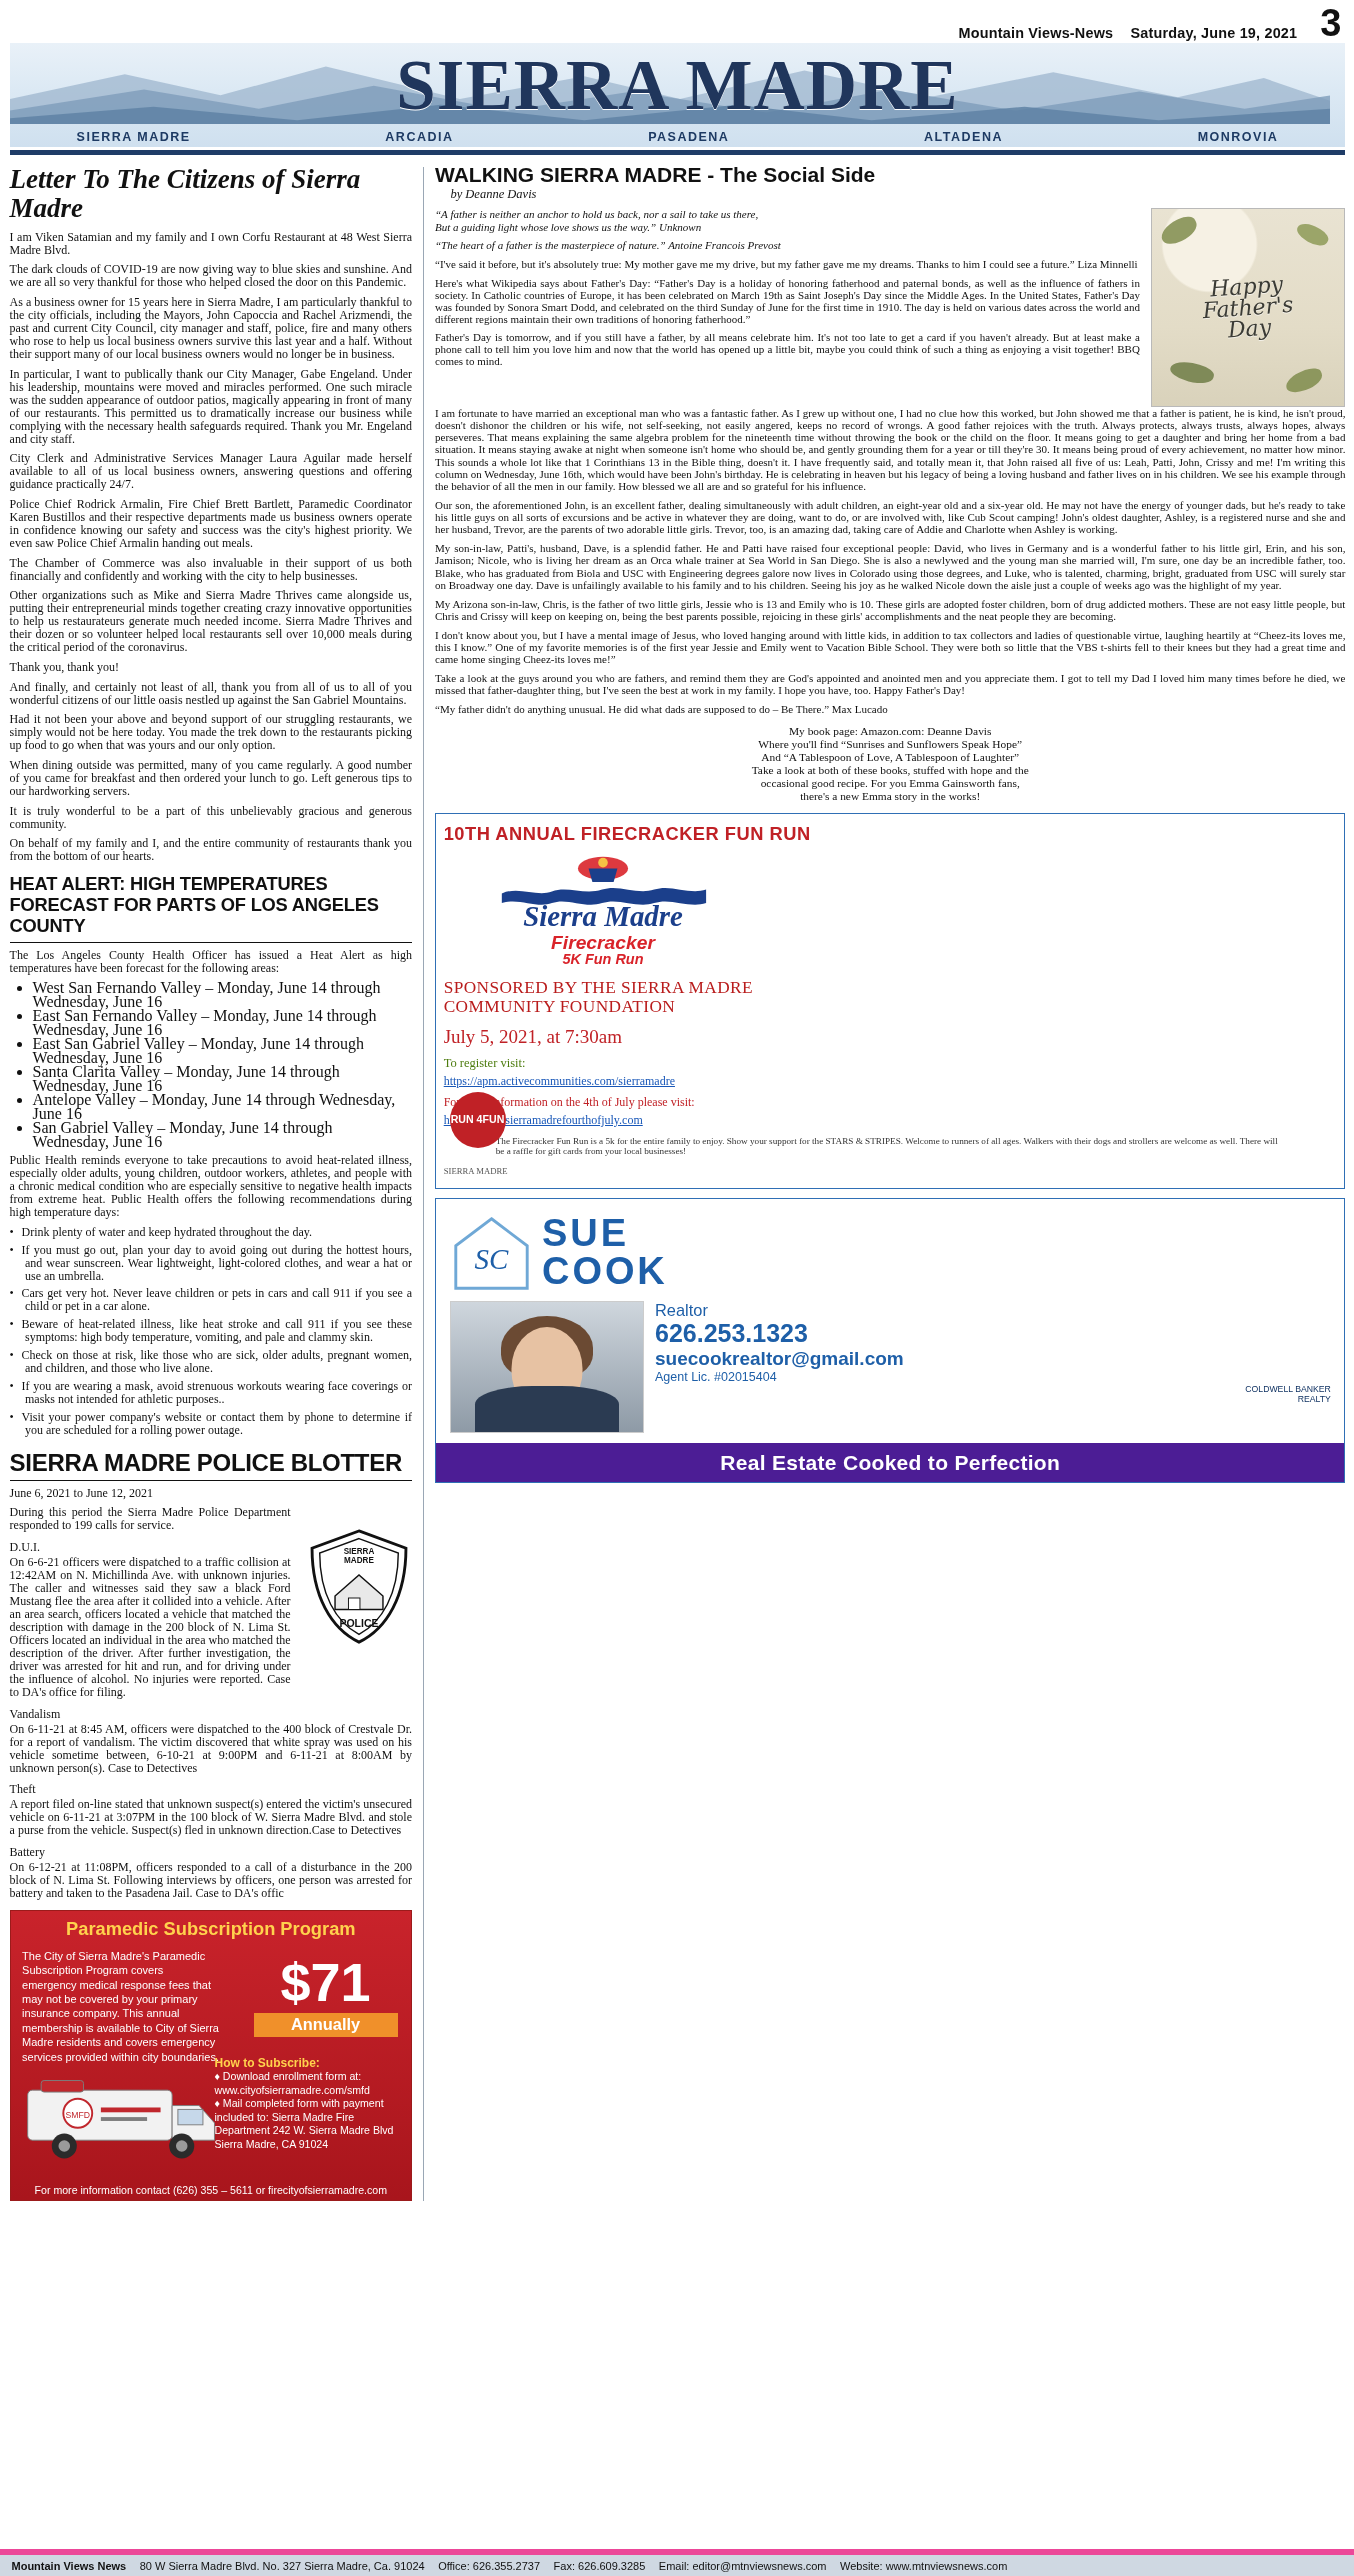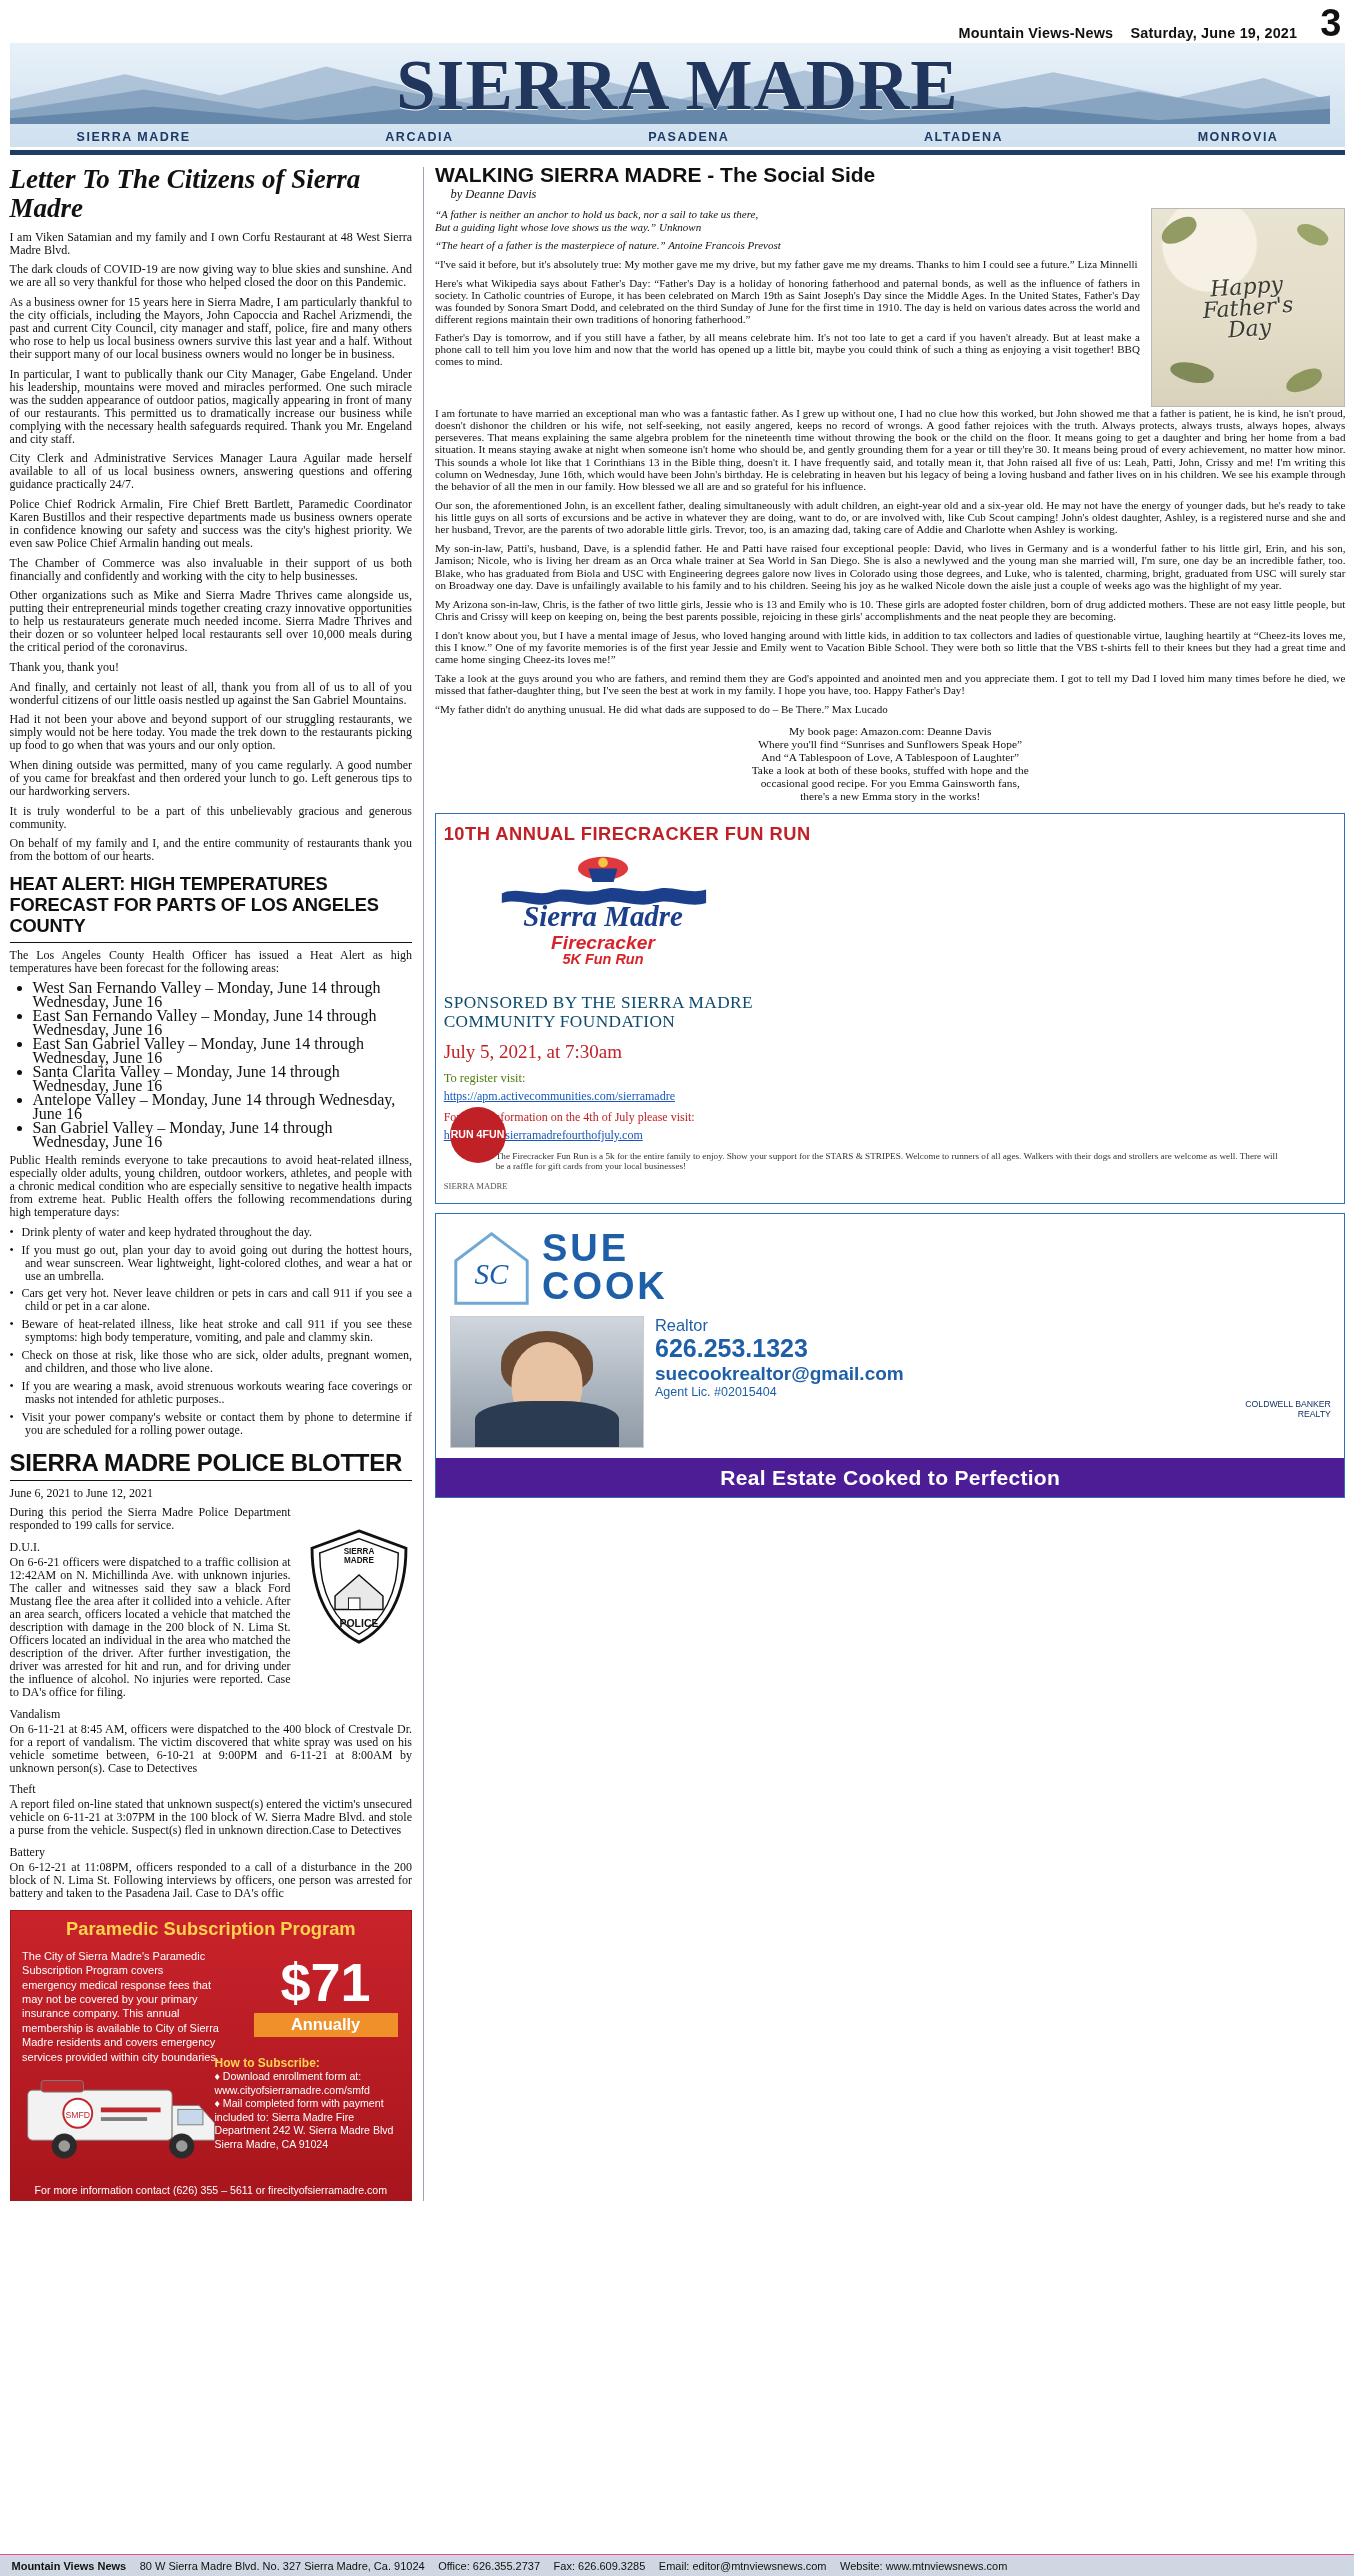"SPONSORED BY THE SIERRA MADRE" .fc-sponsor { color: #0c4a6e -> #b91c1c; margin-top: 19px -> 4px }
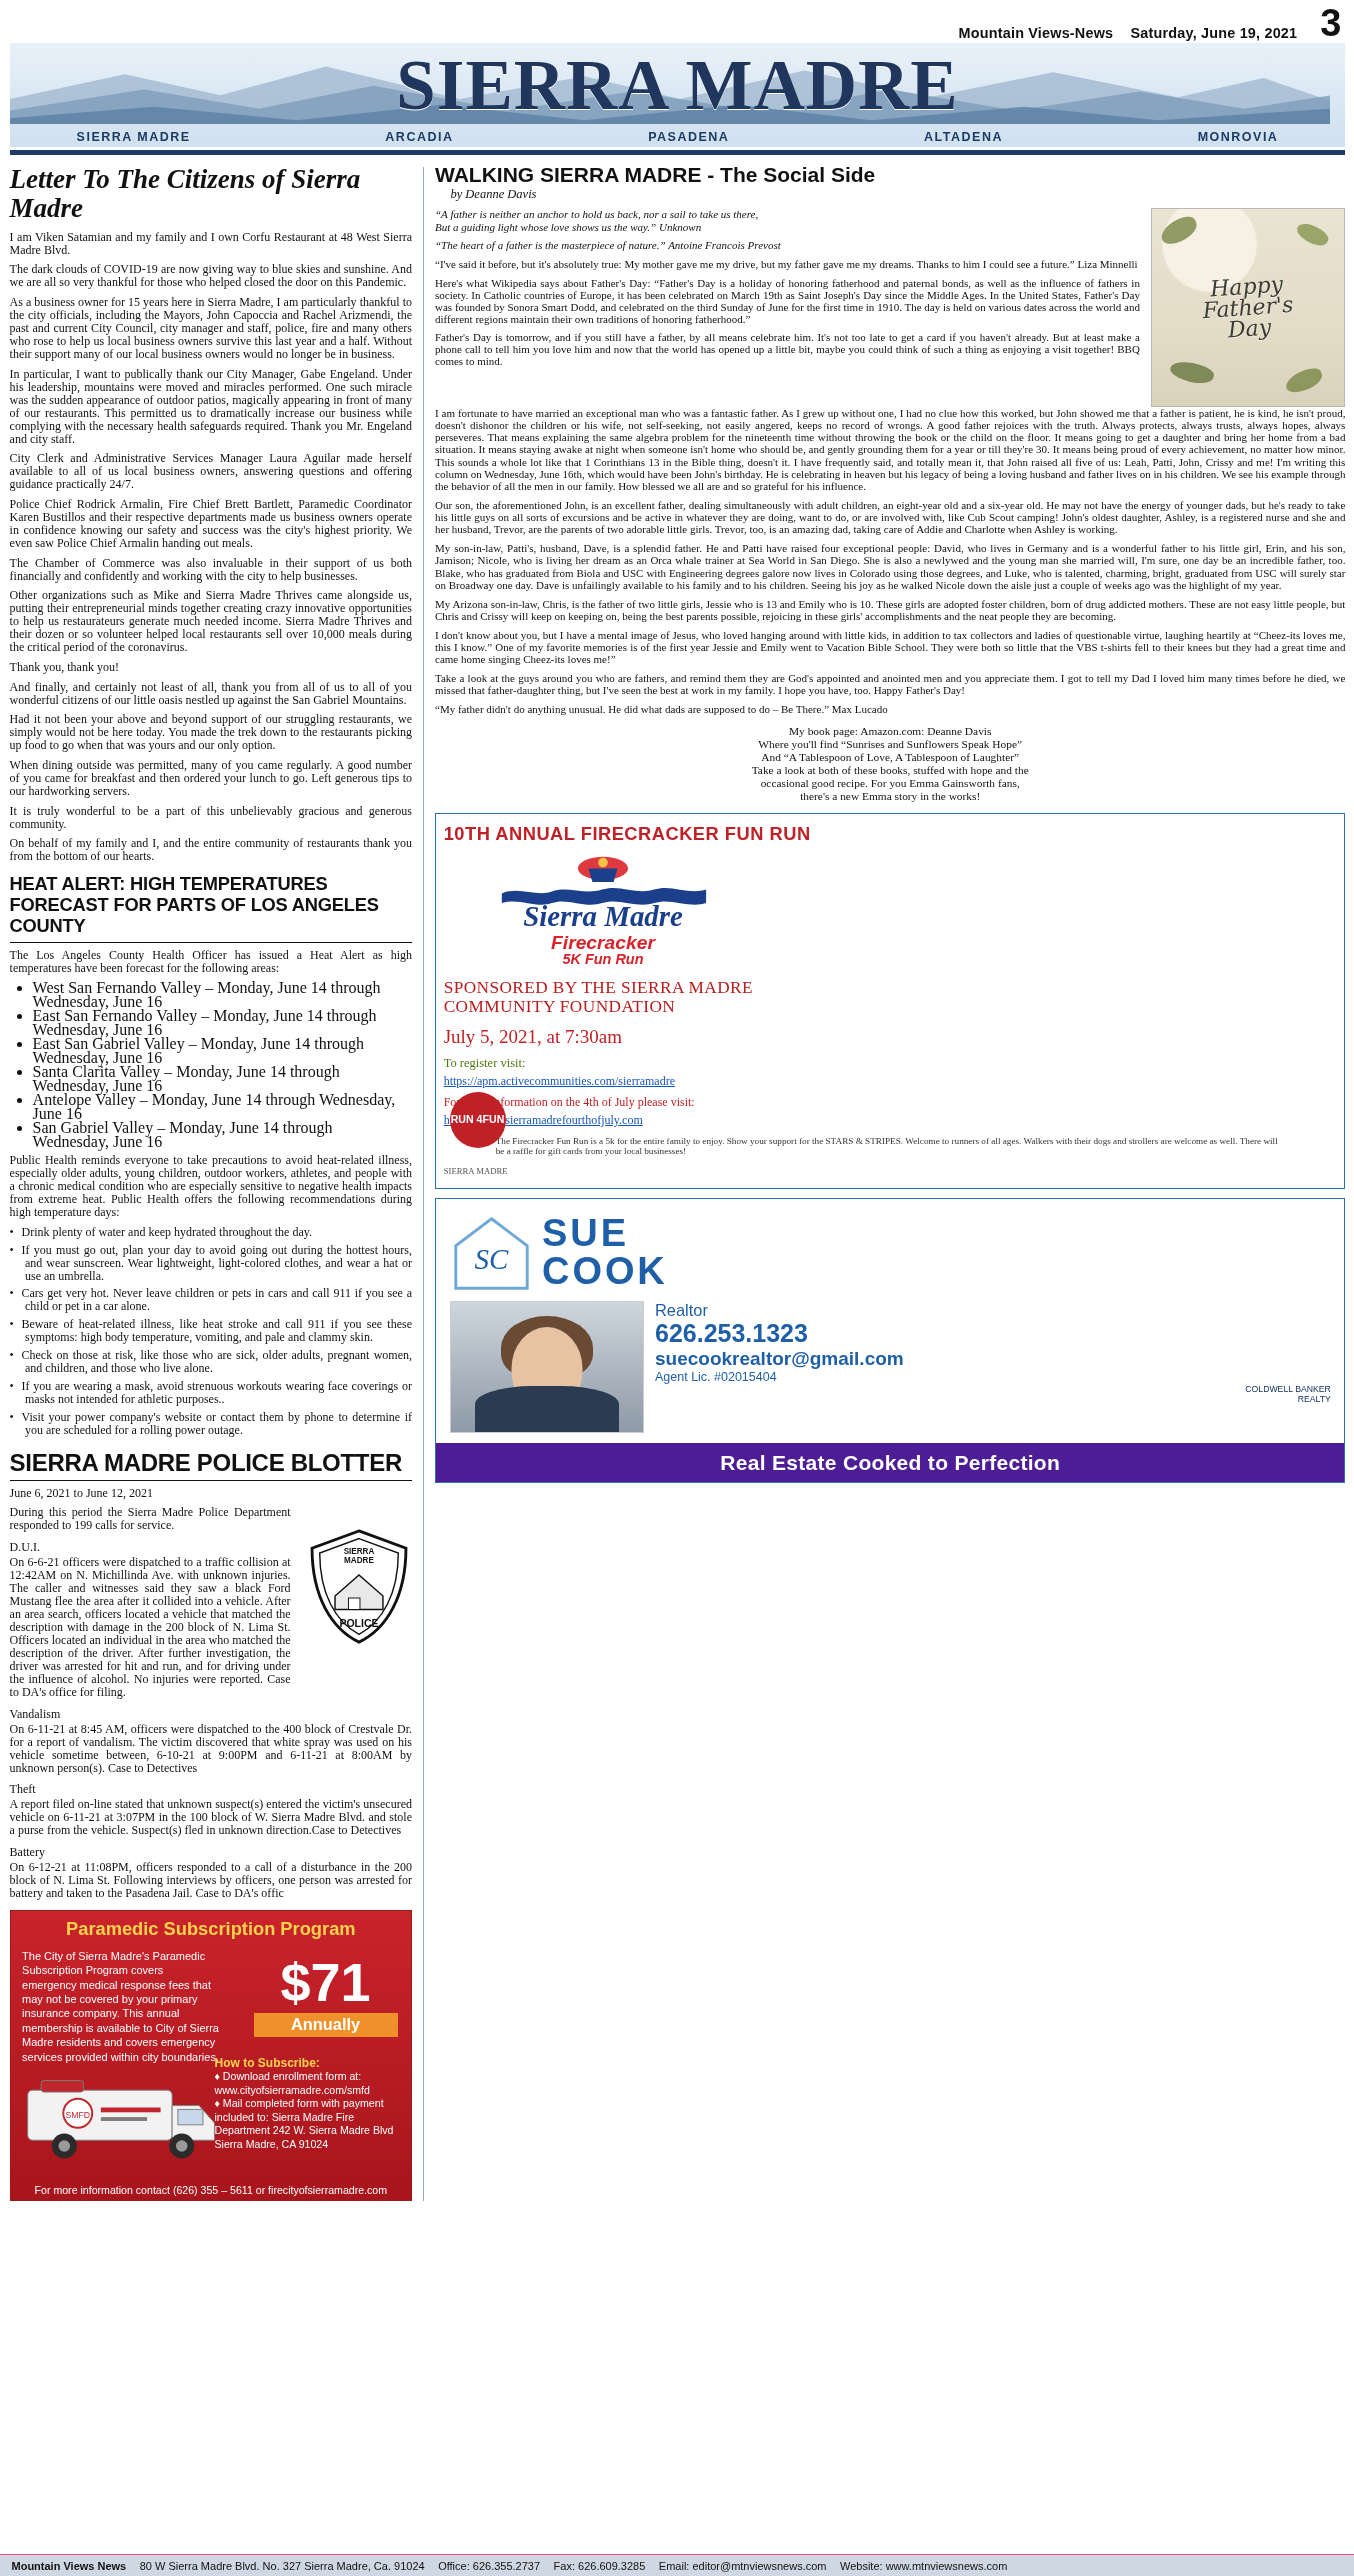"Mountain Views News" .footer { border-top: 1px solid #ec4899 -> 6px solid #ec4899 }
